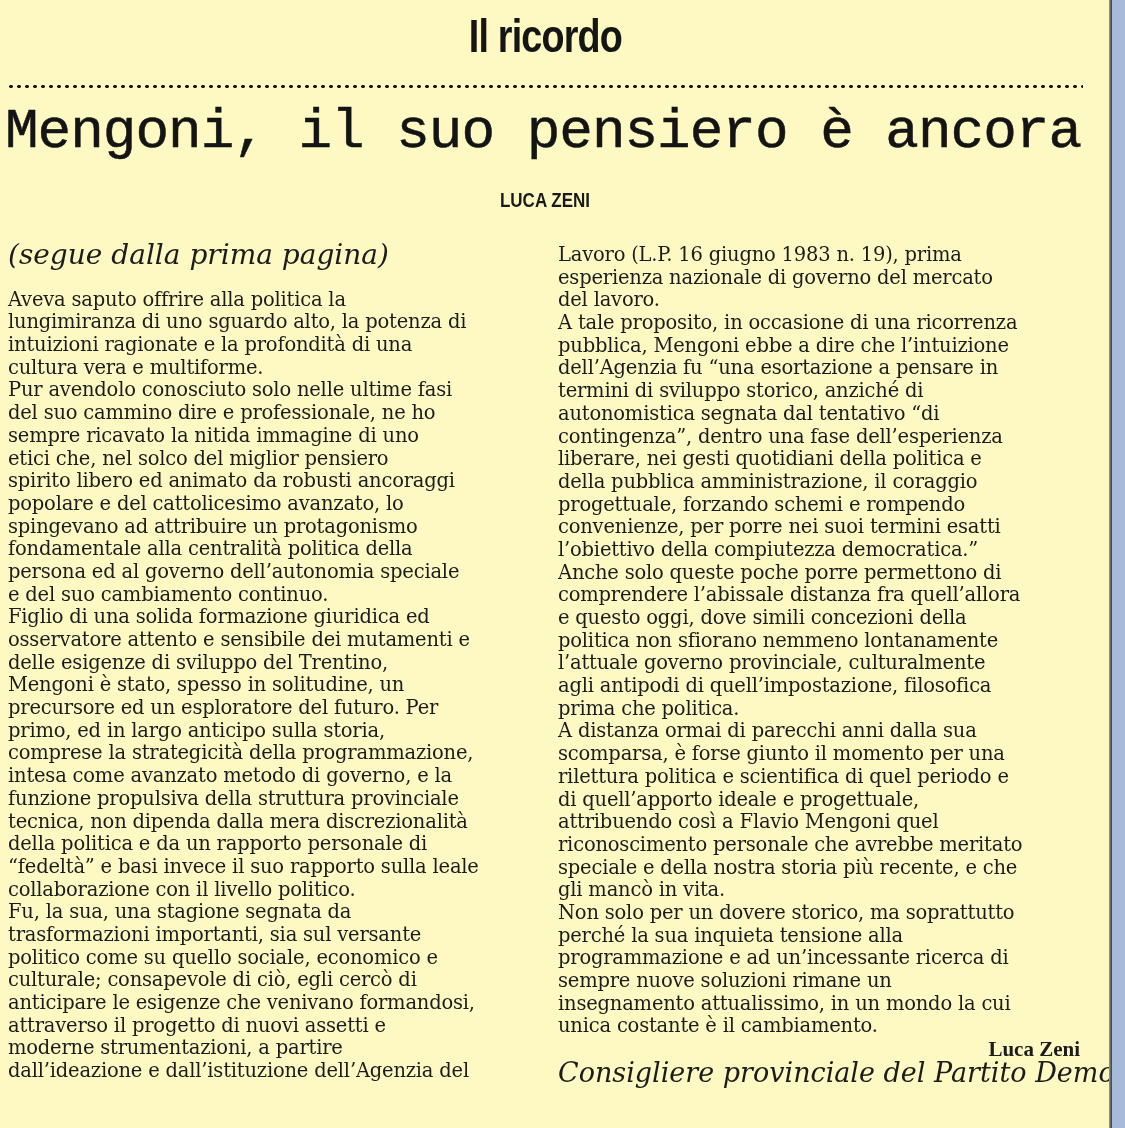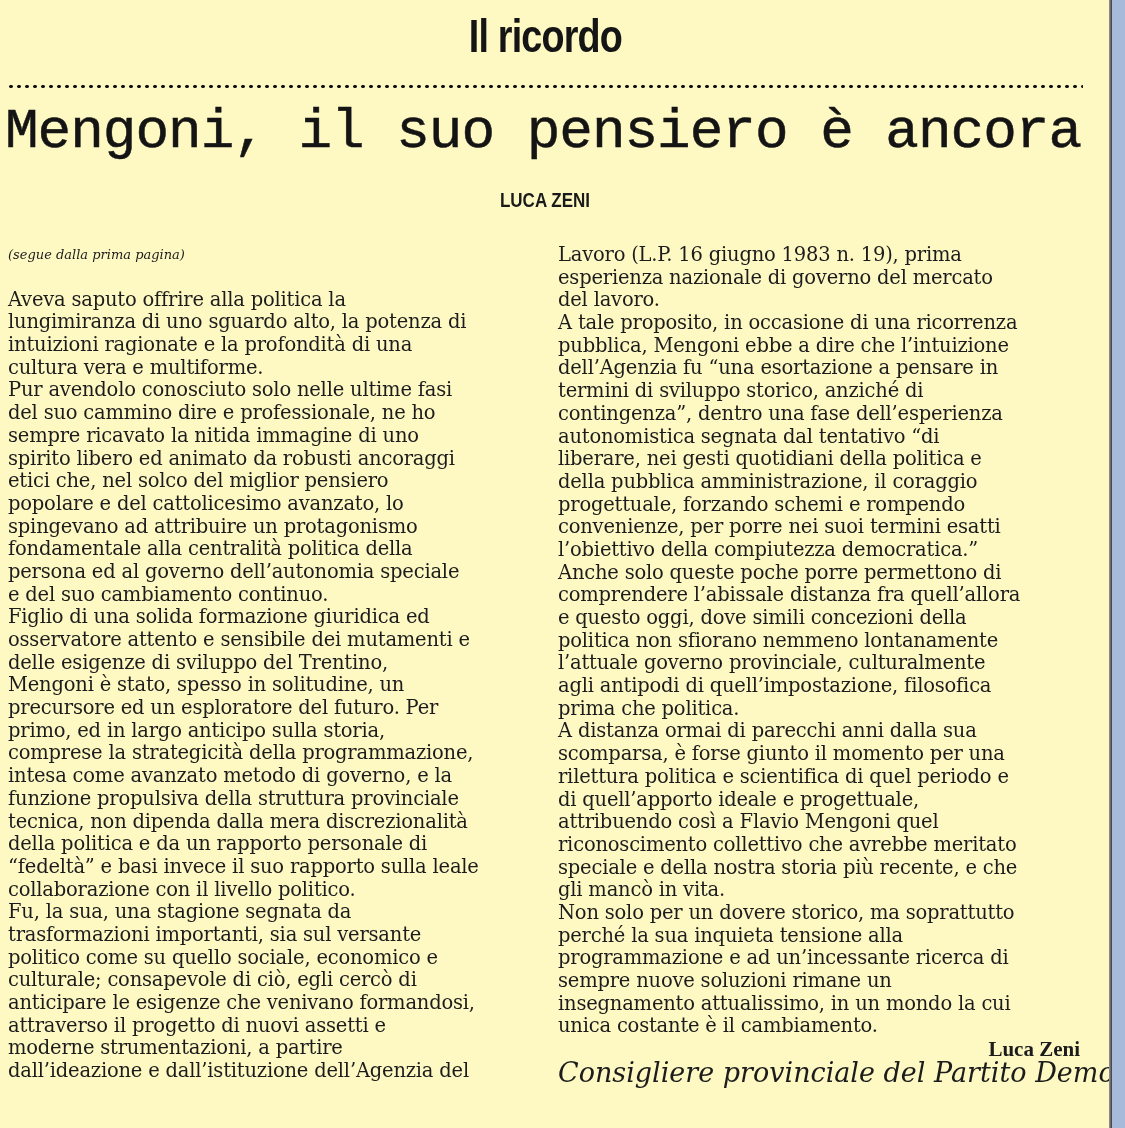"(segue dalla prima pagina)" .continuation { font-size: 13px -> 28px }
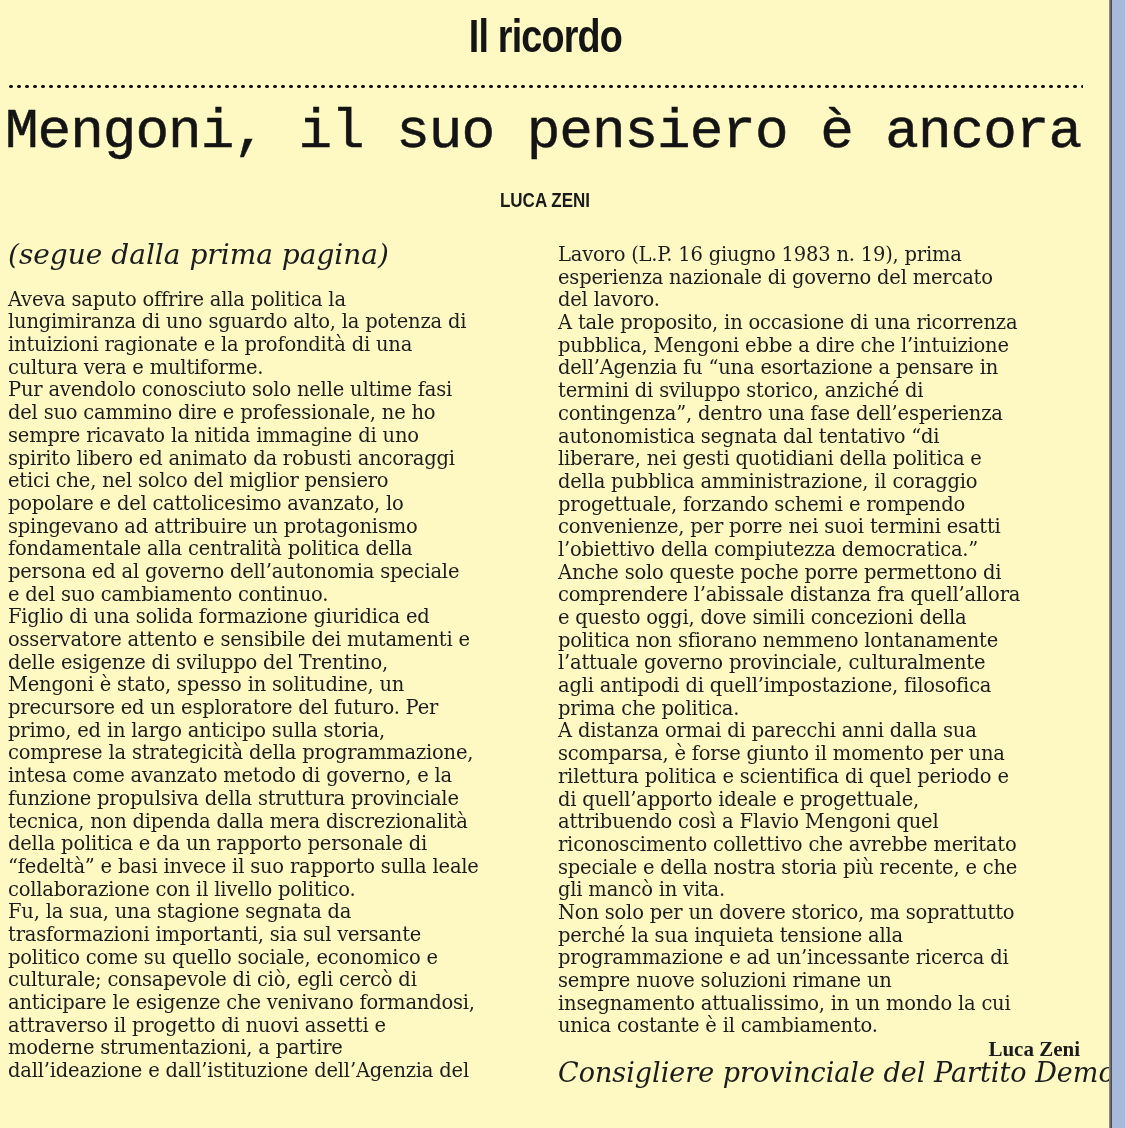"contingenza”, dentro una fase" div.line { order: before "autonomistica segnata dal tentativo “di" -> after "autonomistica segnata dal tentativo “di" }
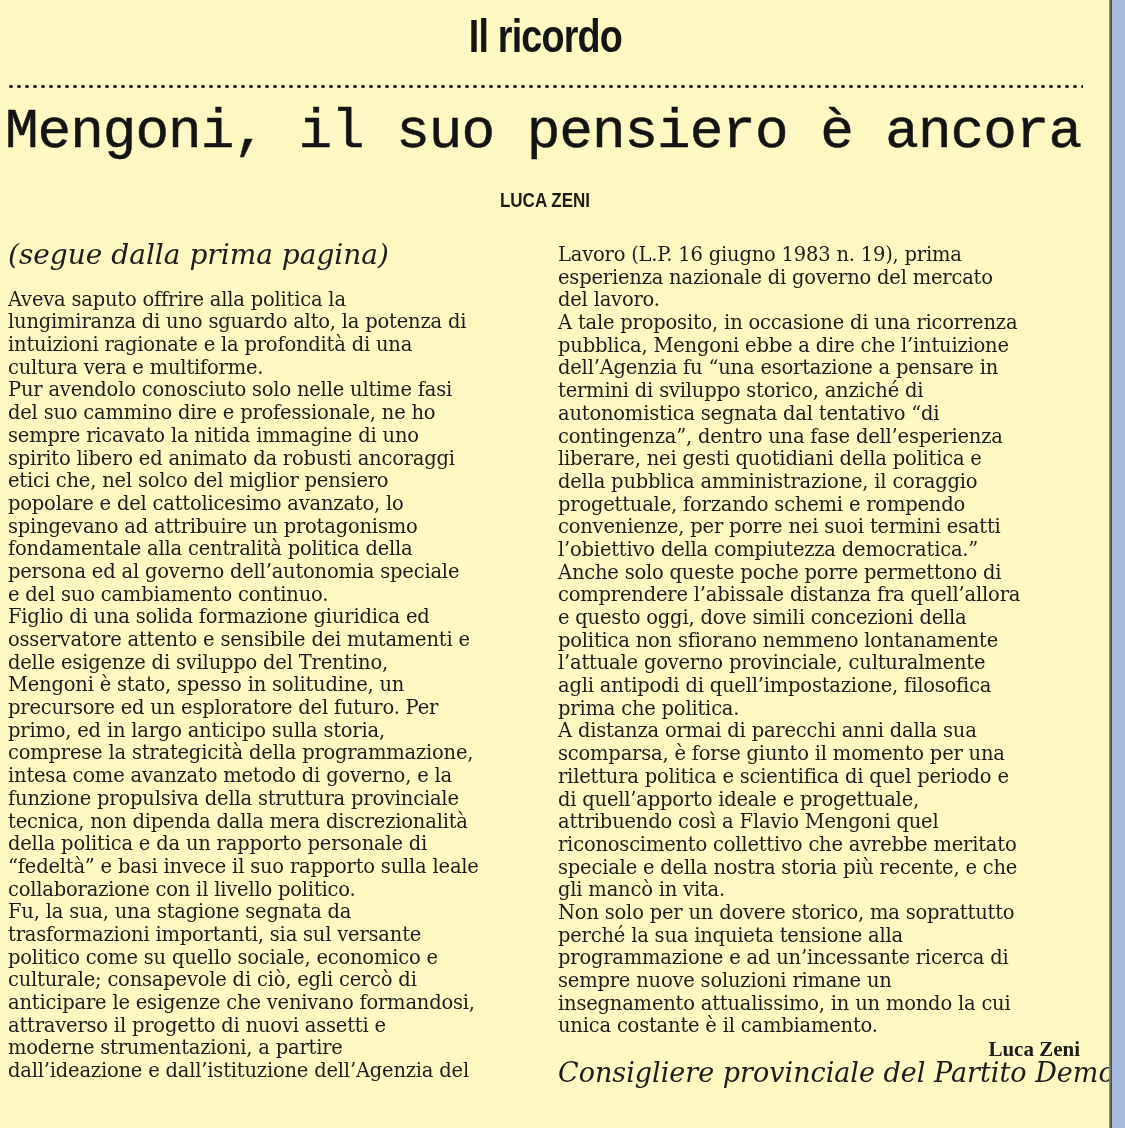"spirito libero ed animato da" div.line { order: before "etici che, nel solco del" -> after "etici che, nel solco del" }
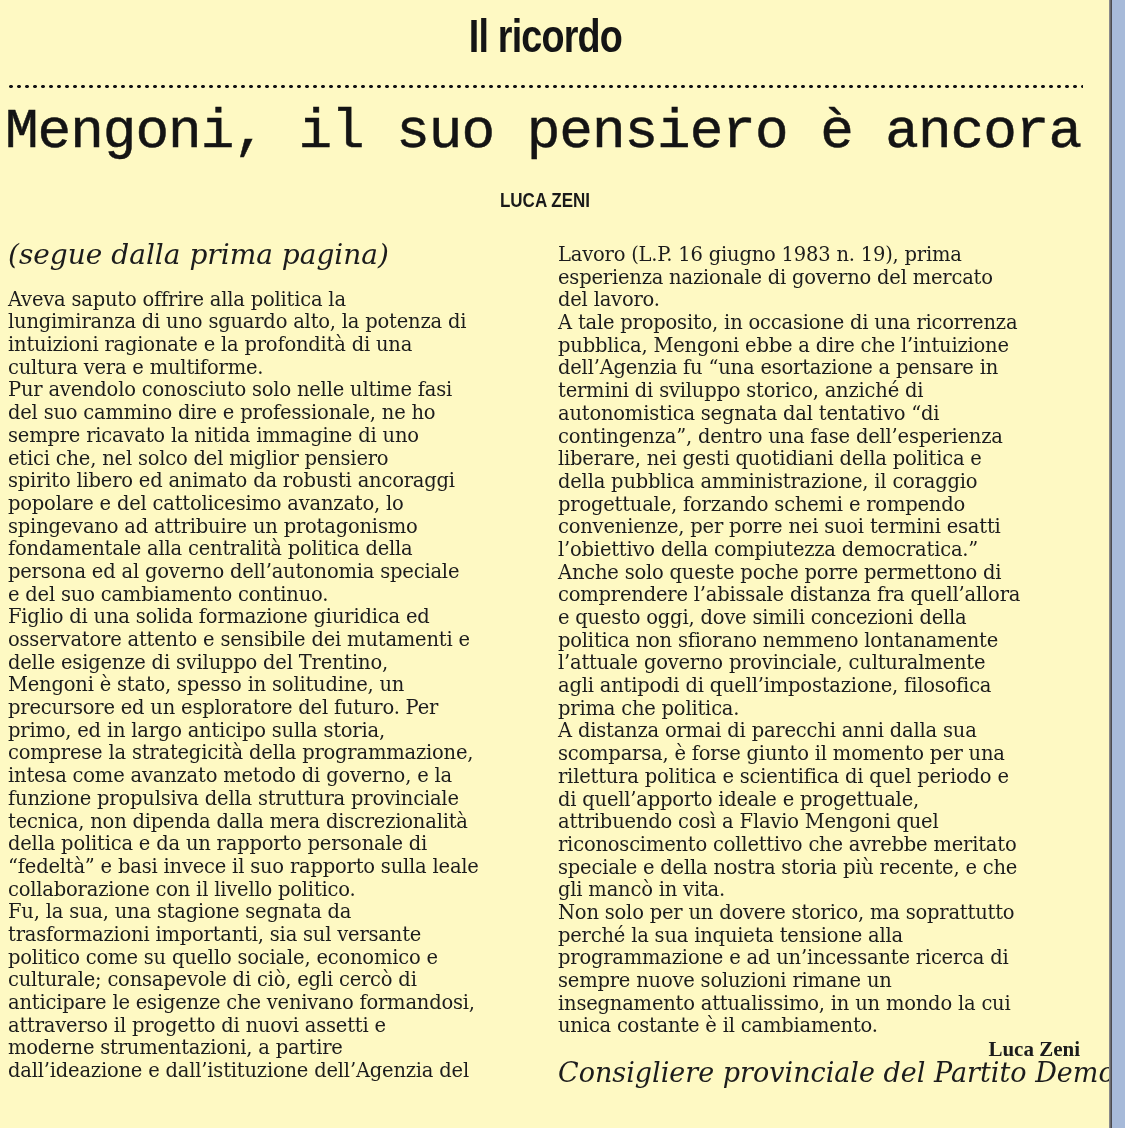"riconoscimento collettivo che avrebbe" div.line { text: collettivo -> personale }
